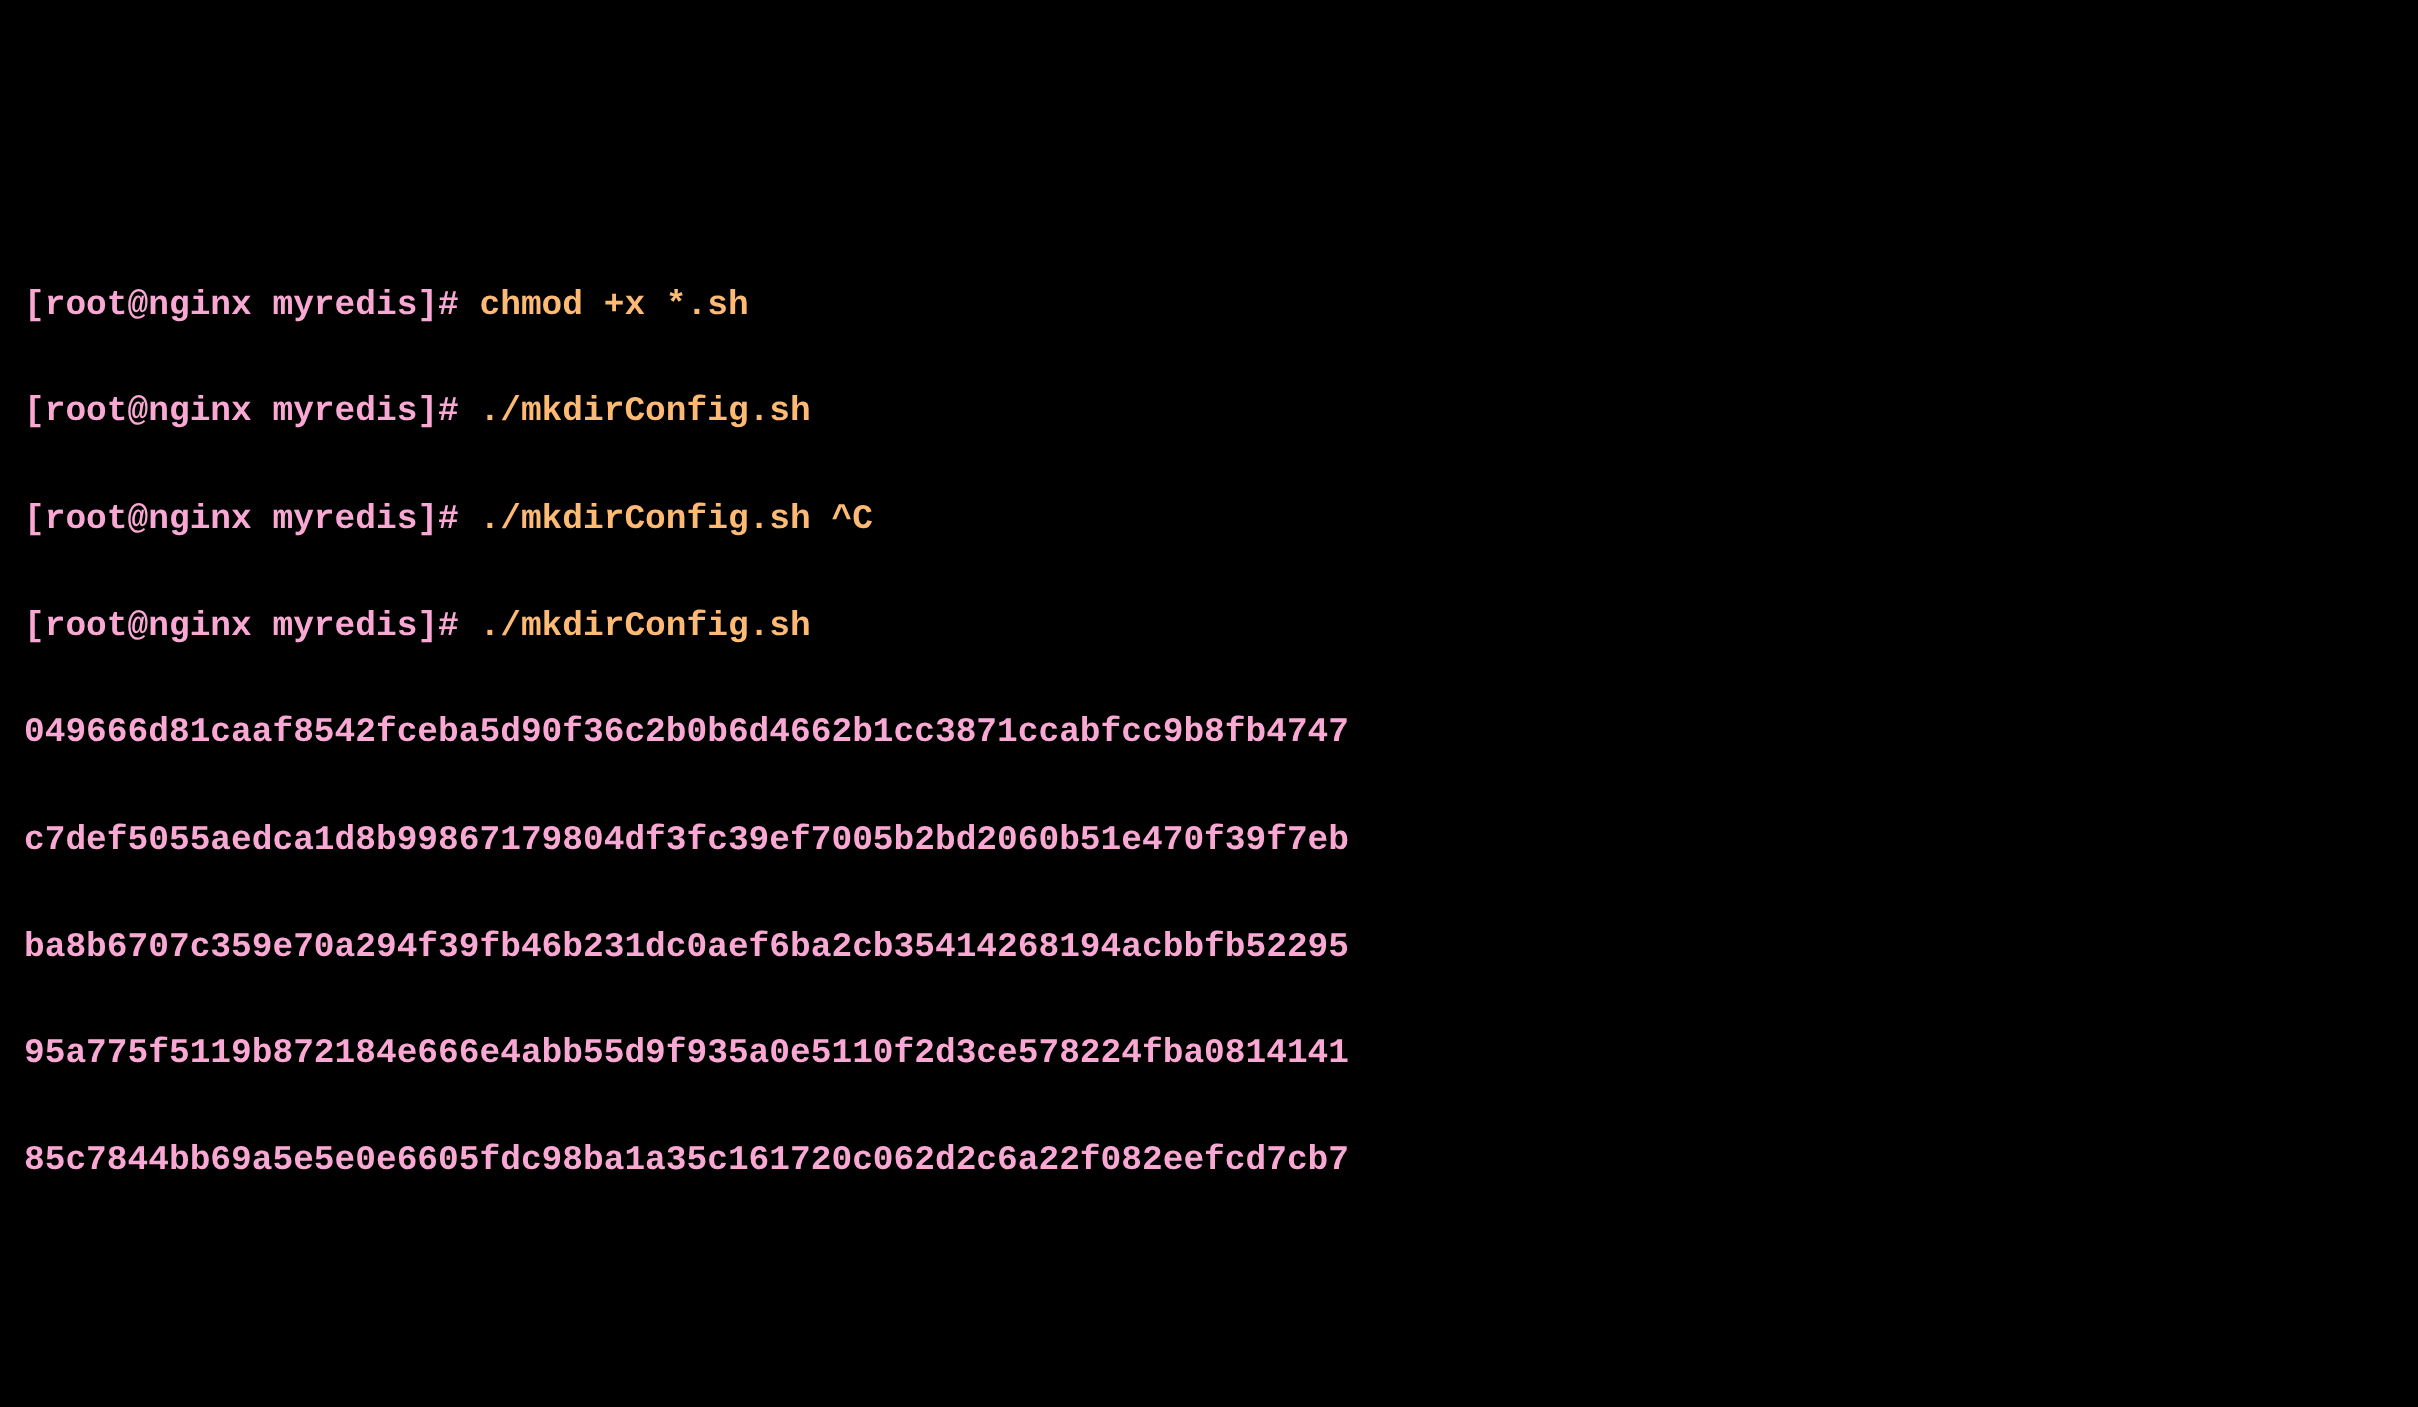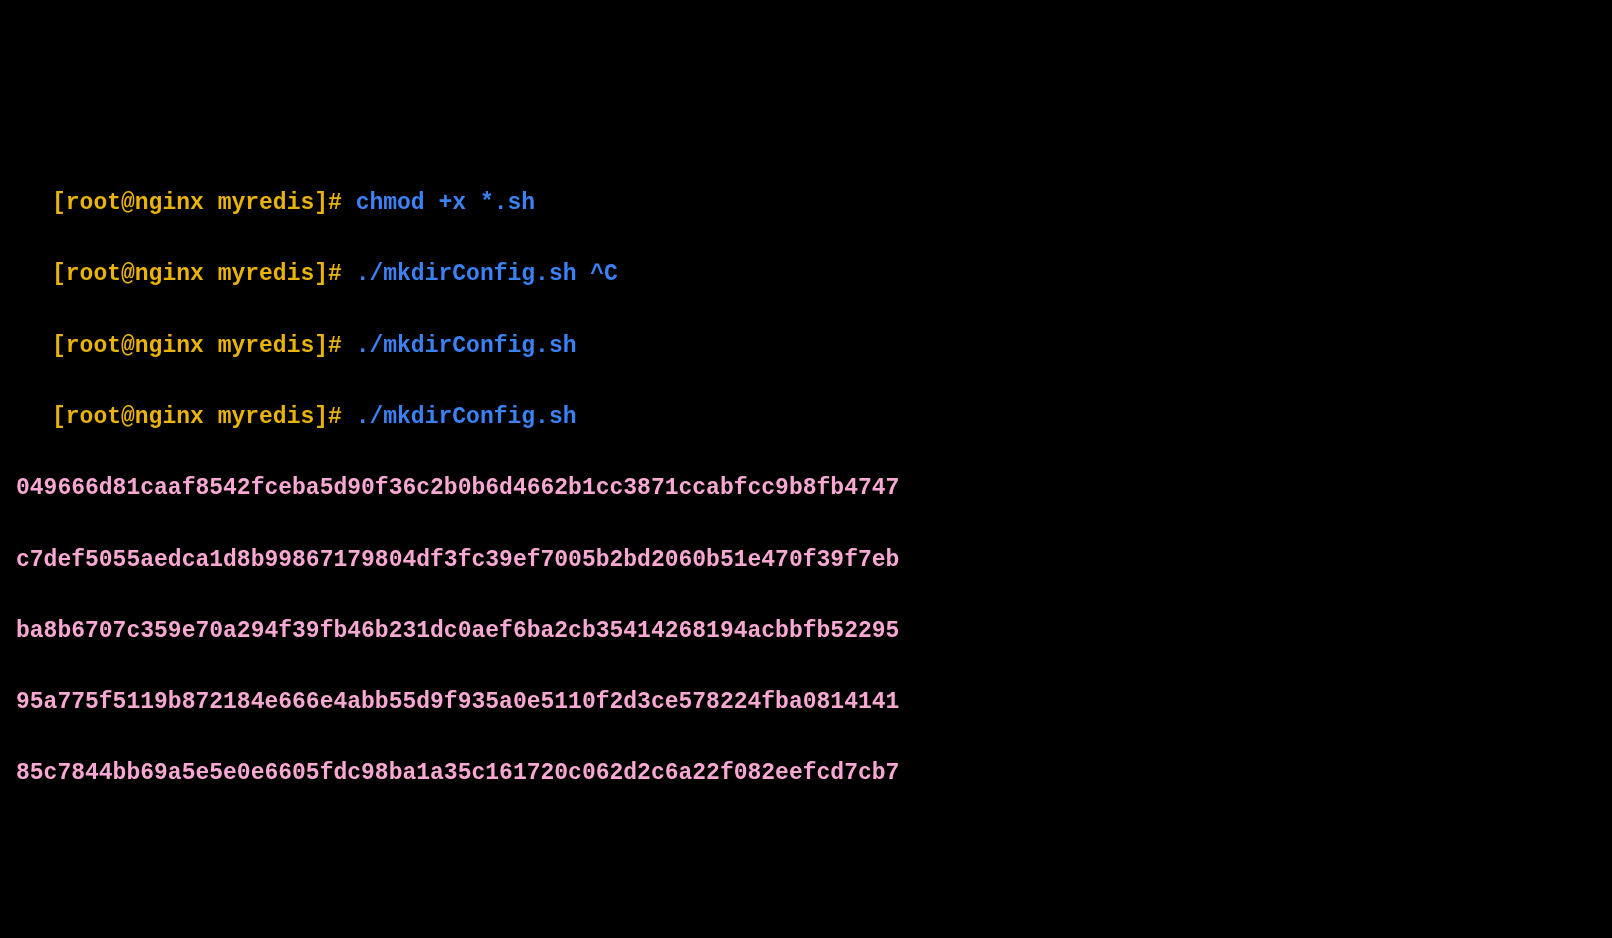"[root@nginx myredis]#" .prompt-bracket { color: #eab308 -> #f9a8d4; margin-left: 36px -> none }
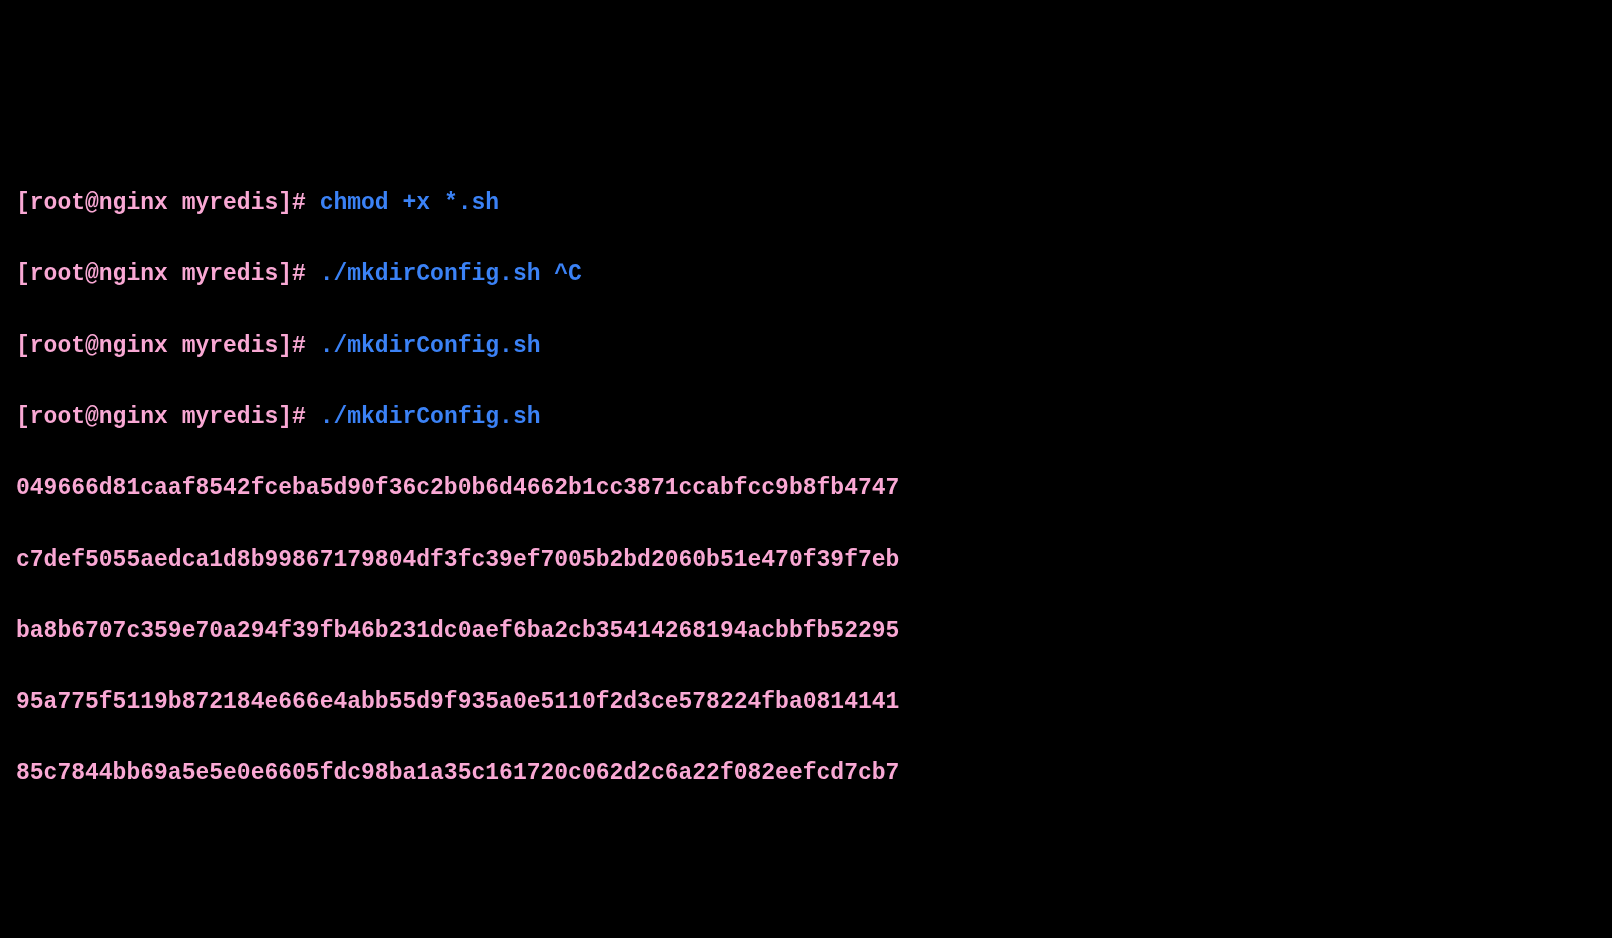"chmod +x *.sh" .command { color: #3b82f6 -> #fdba74 }
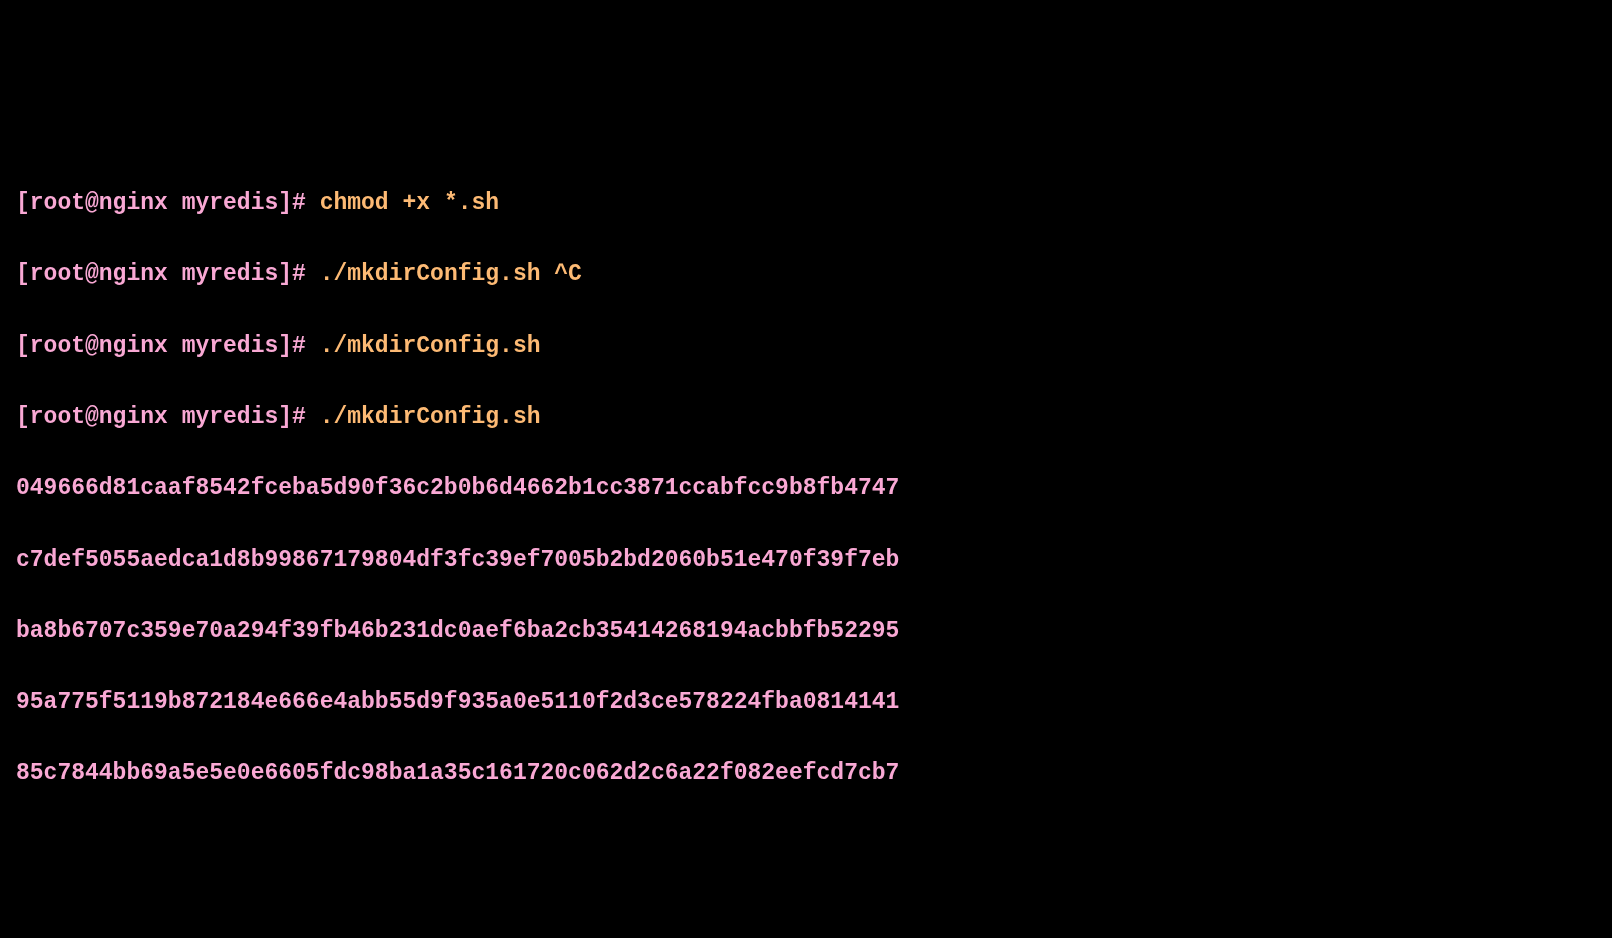"[root@nginx myredis]# ./mkdirConfig.sh ^C" span.terminal-line { order: before "[root@nginx myredis]# ./mkdirConfig.sh" -> after "[root@nginx myredis]# ./mkdirConfig.sh" }
